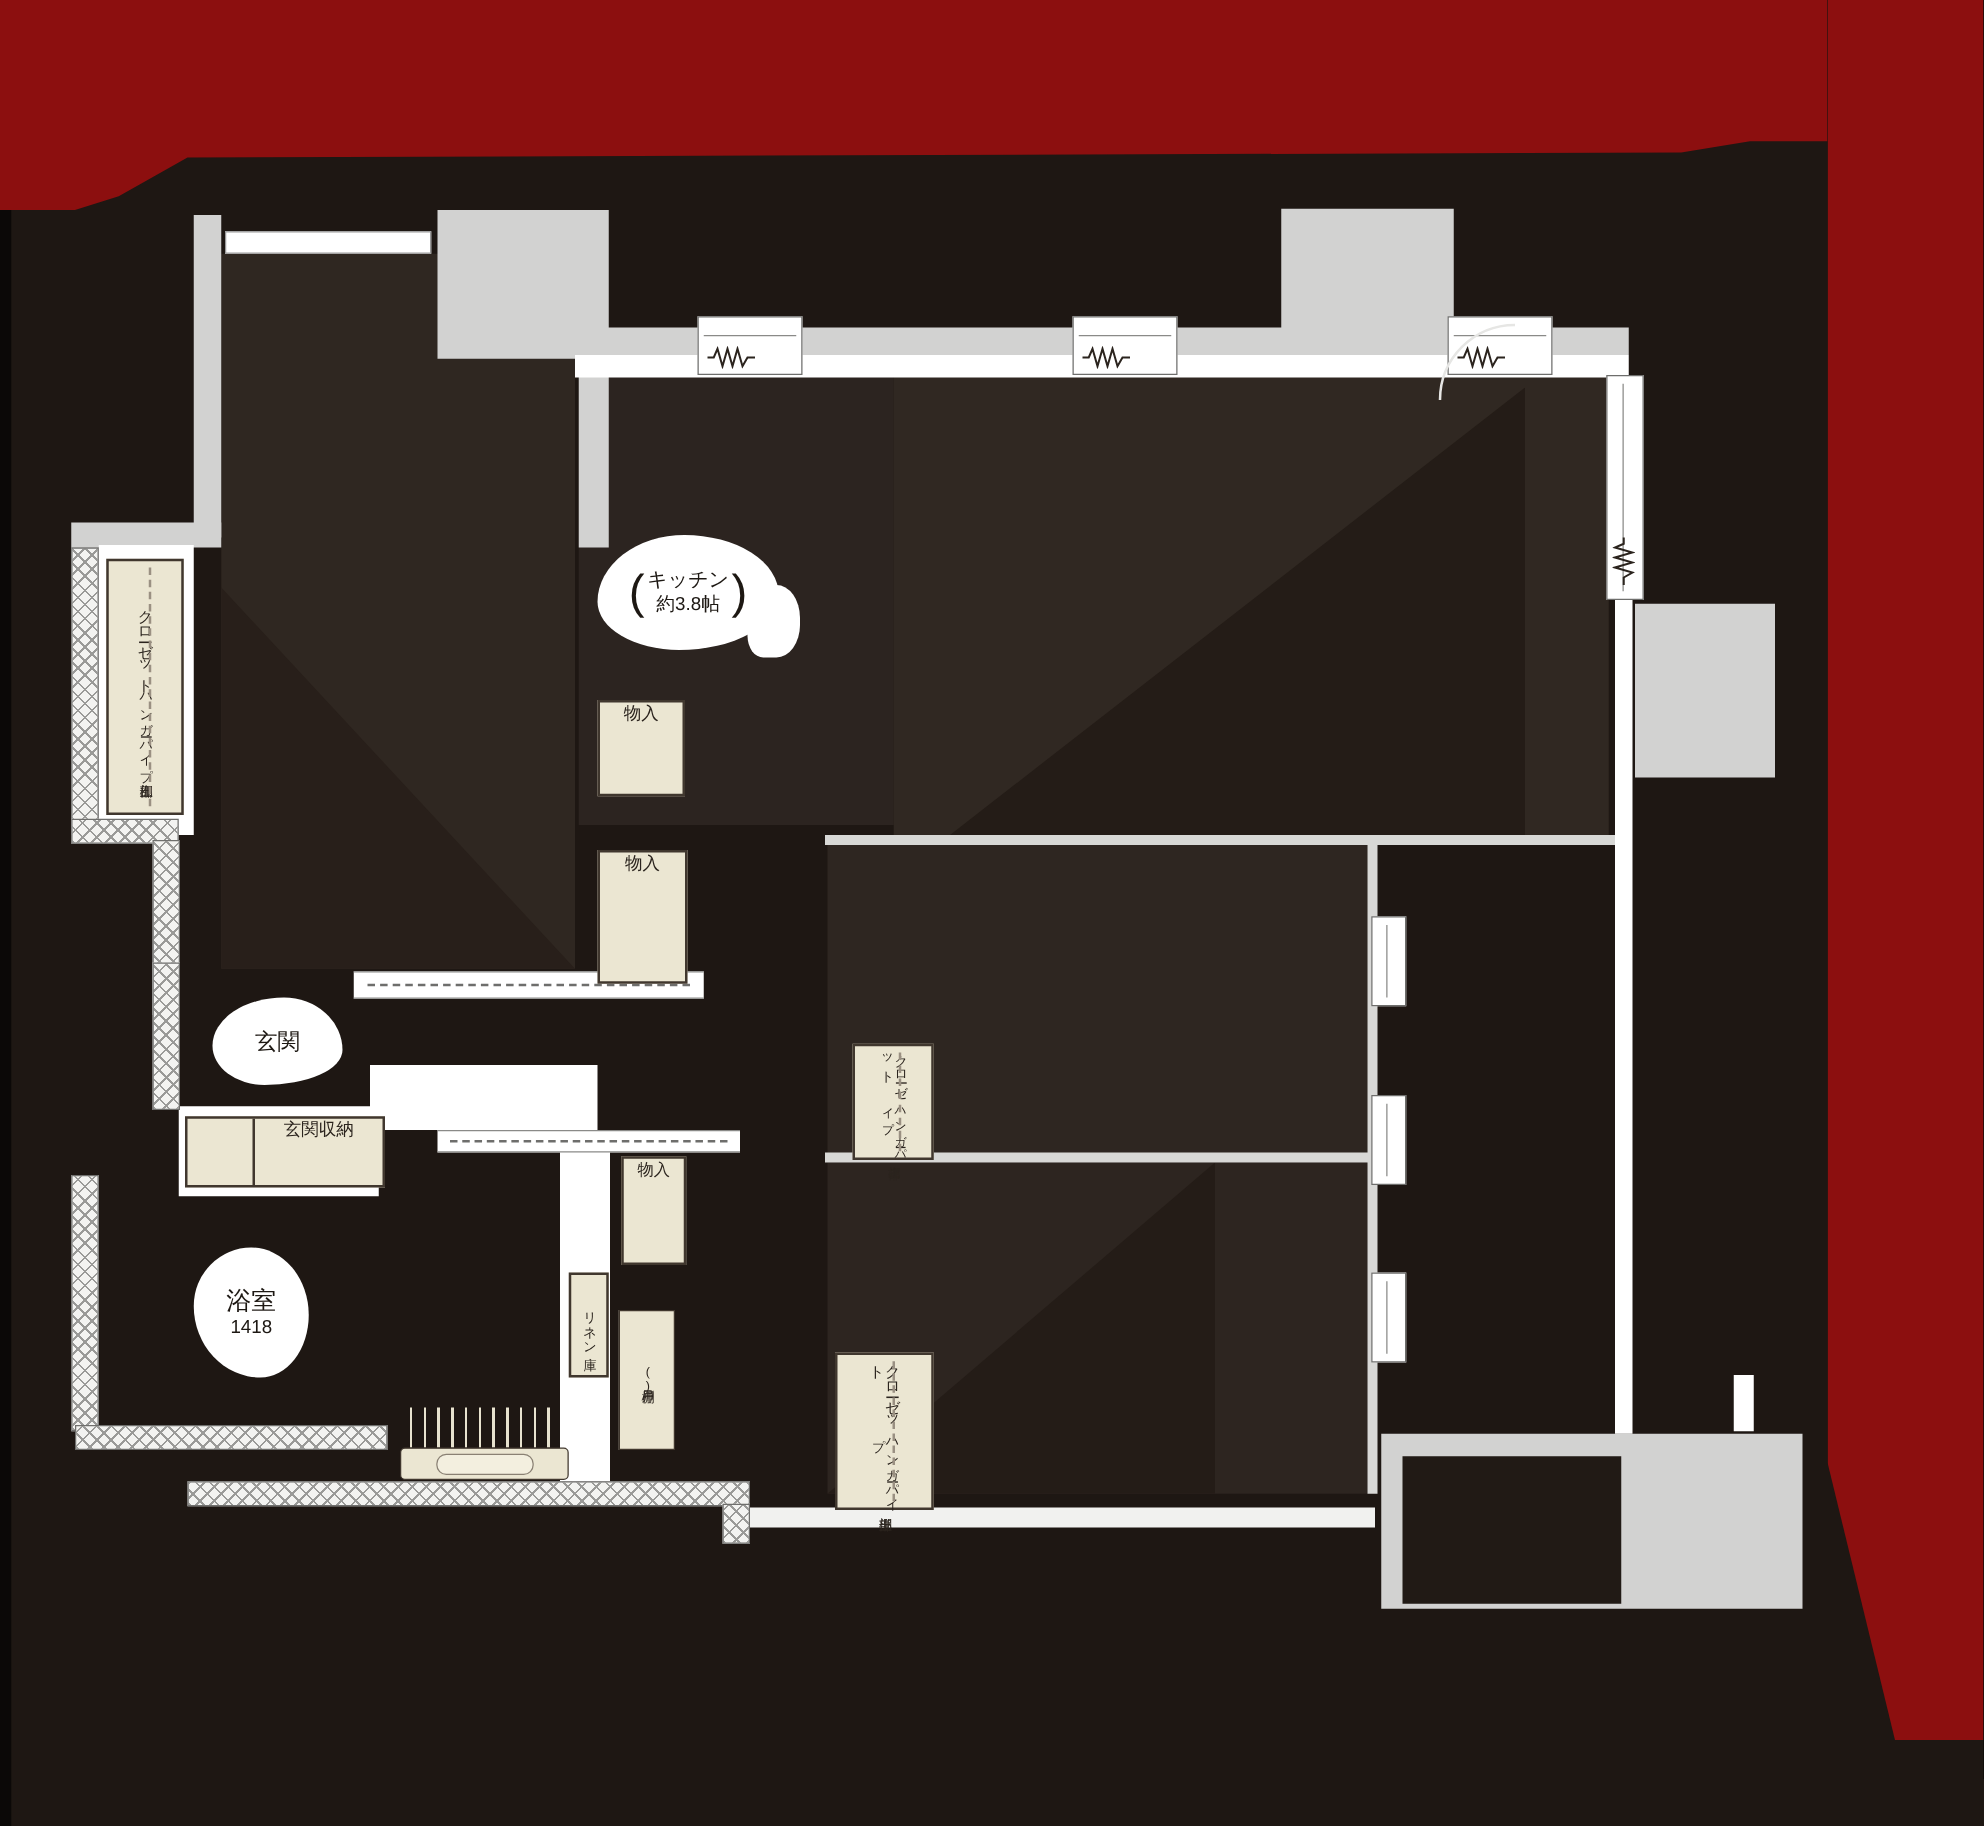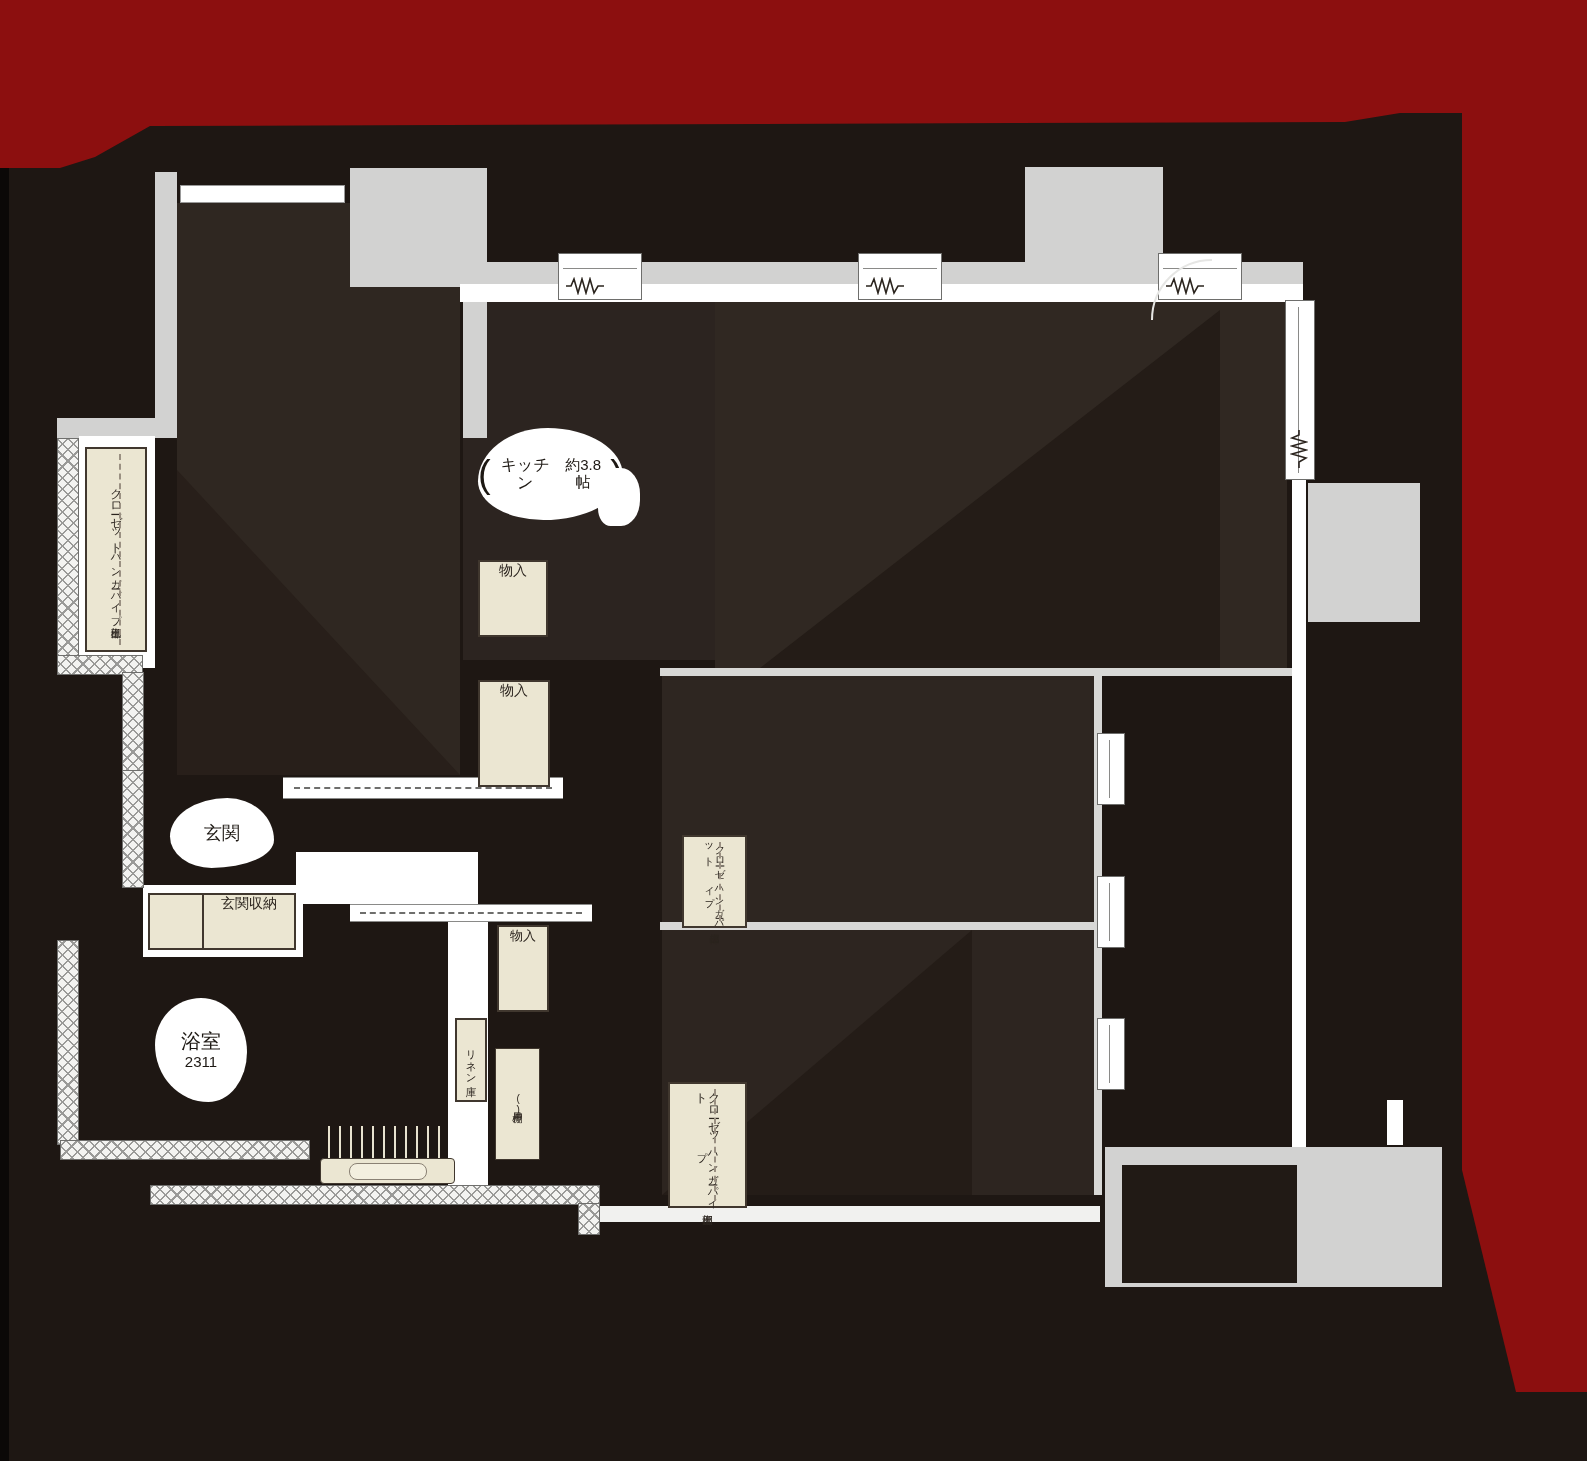"キッチン" span { flex-direction: none -> column }
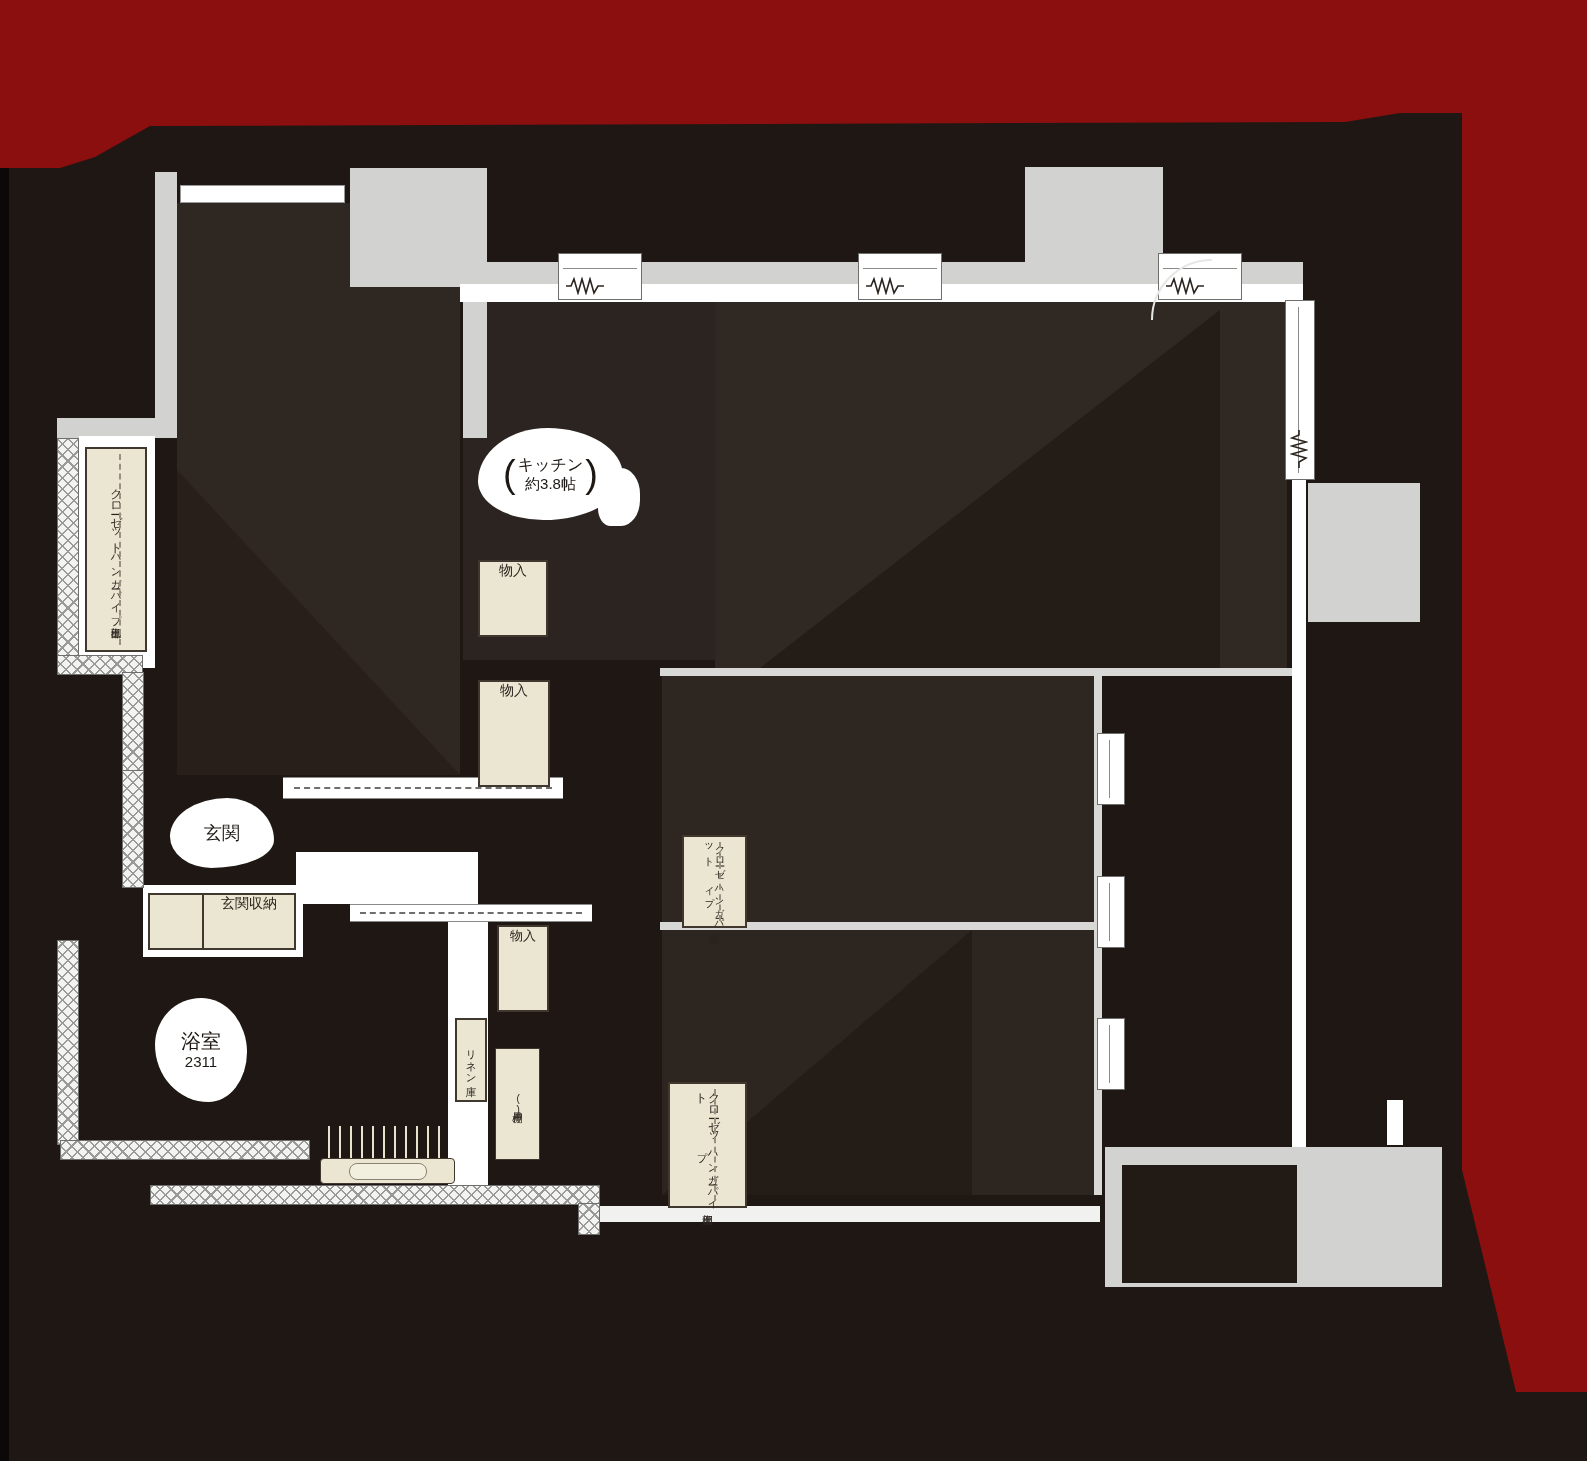"玄関収納" div.abs { width: 148px -> 160px }
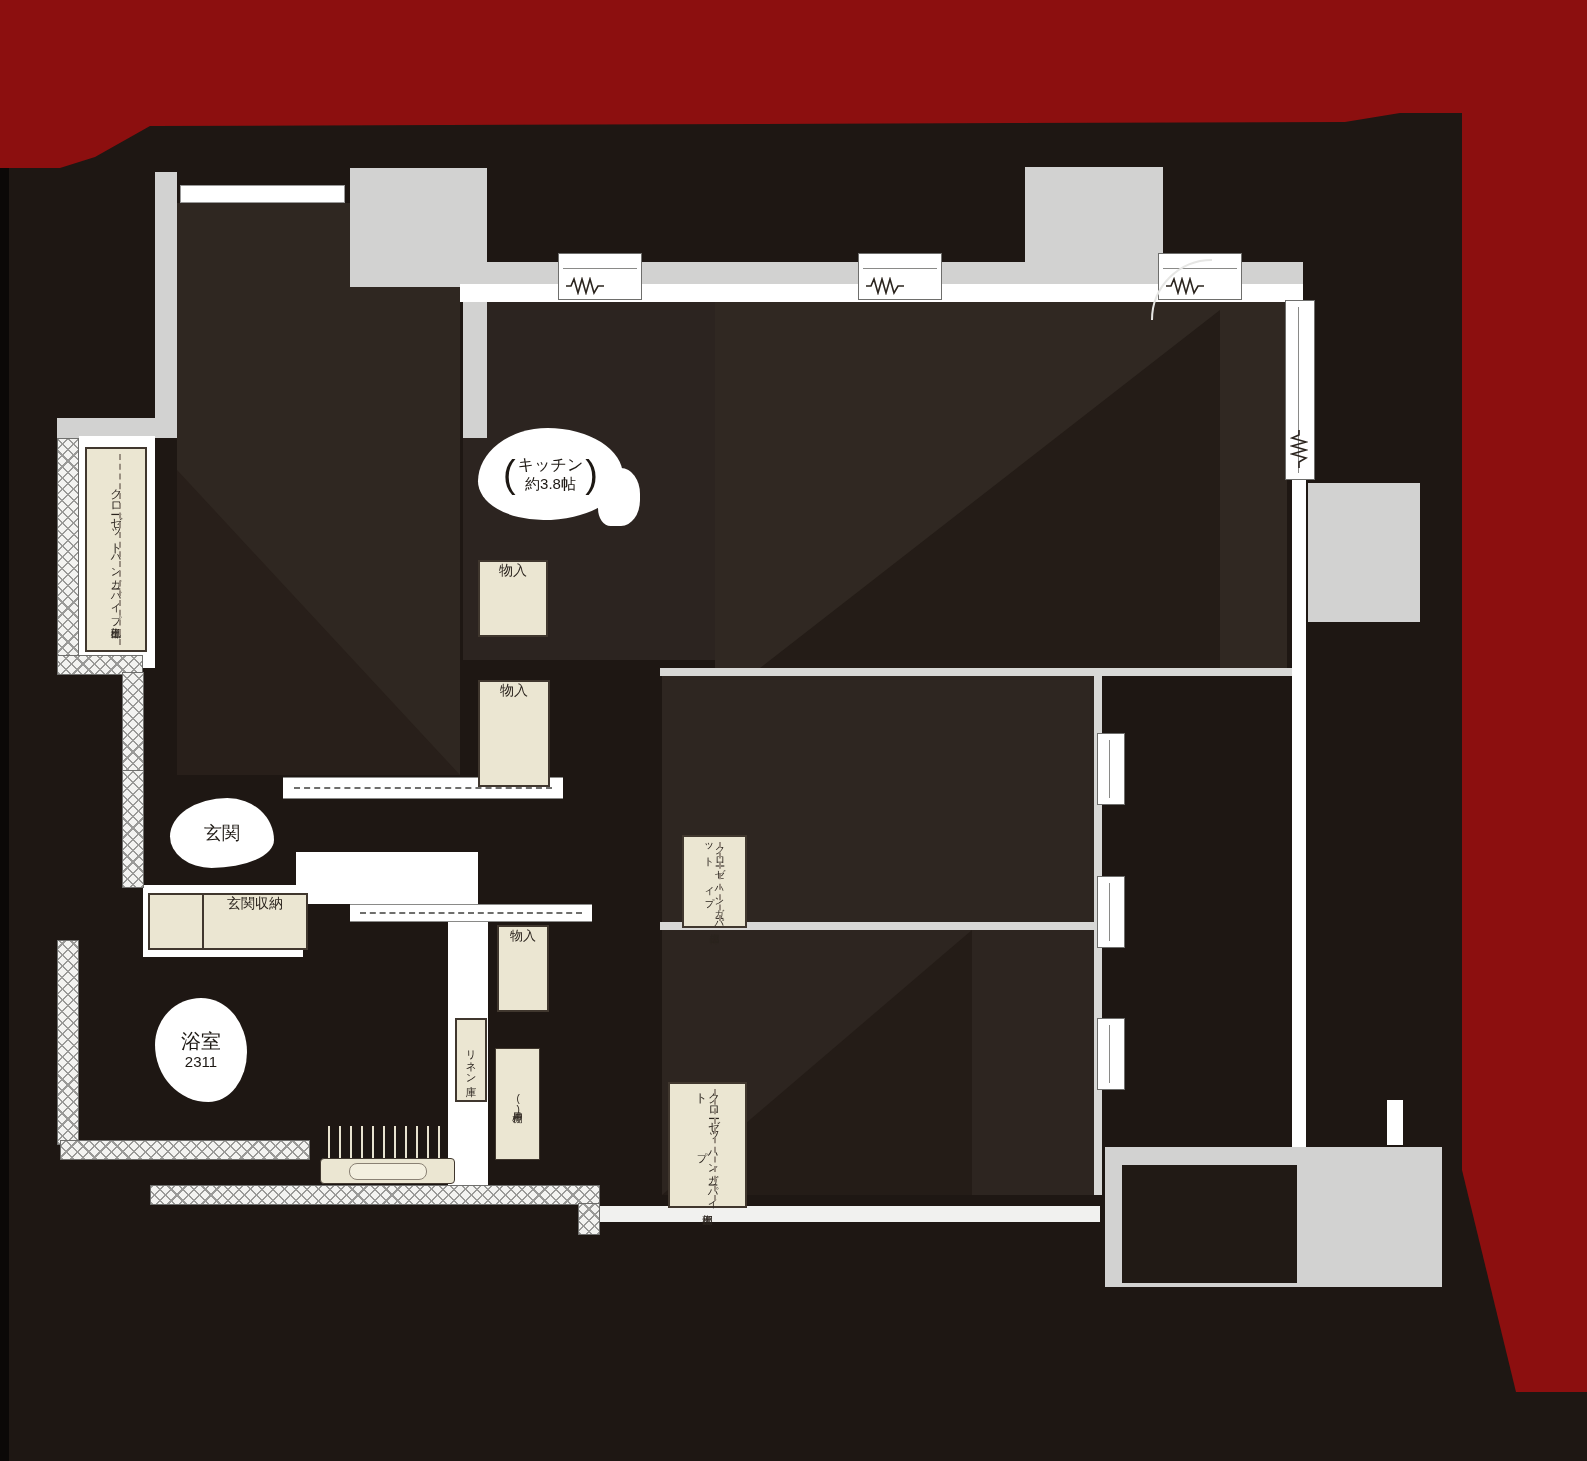"2311" span { text: 2311 -> 1418 }
